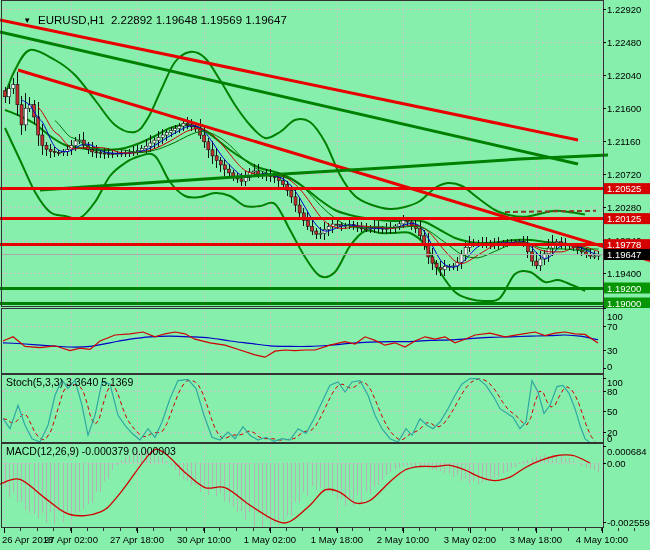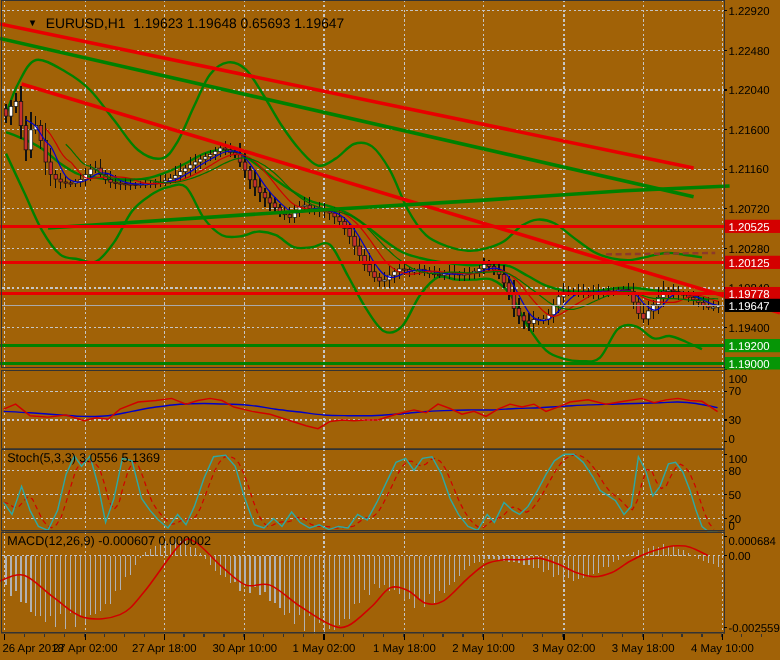"1.22920" #chart-window { background: #a16207 -> #86efac }
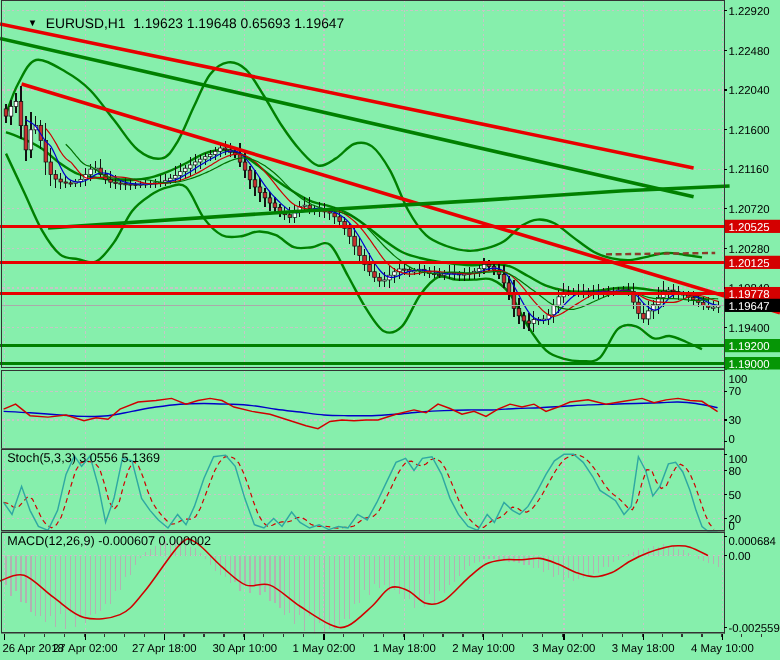"EURUSD,H1 1.19623 1.19648 0.65693" span { text: 1.19623 1.19648 0.65693 -> 2.22892 1.19648 1.19569 }
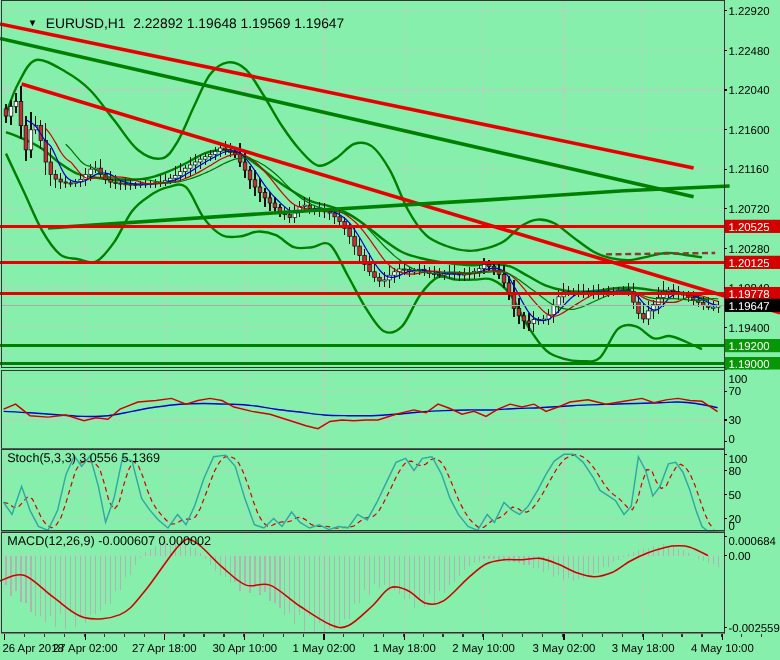"Stoch(5,3,3) 3.0556 5.1369" div.plabel { text: 3.0556 -> 3.3640 }
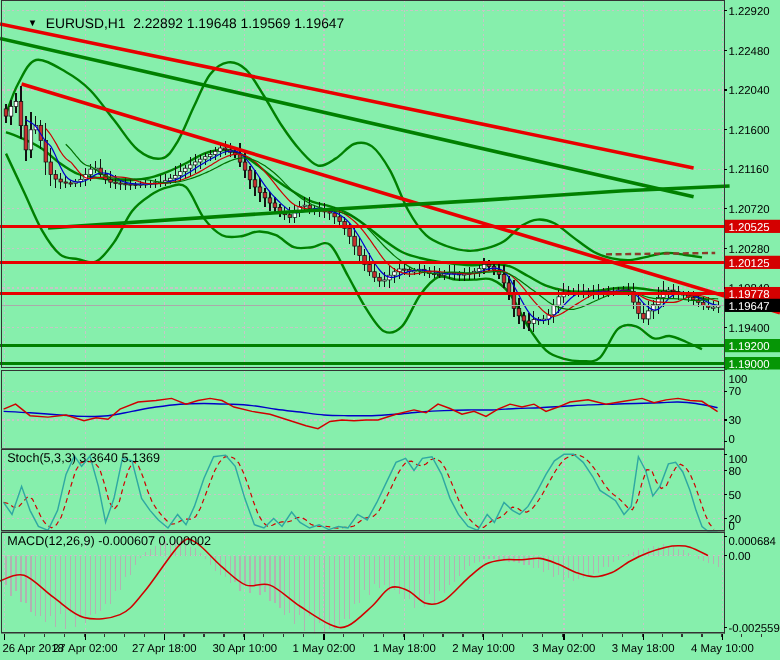"MACD(12,26,9) -0.000607 0.000002" div.plabel { text: -0.000607 0.000002 -> -0.000379 0.000003 }
